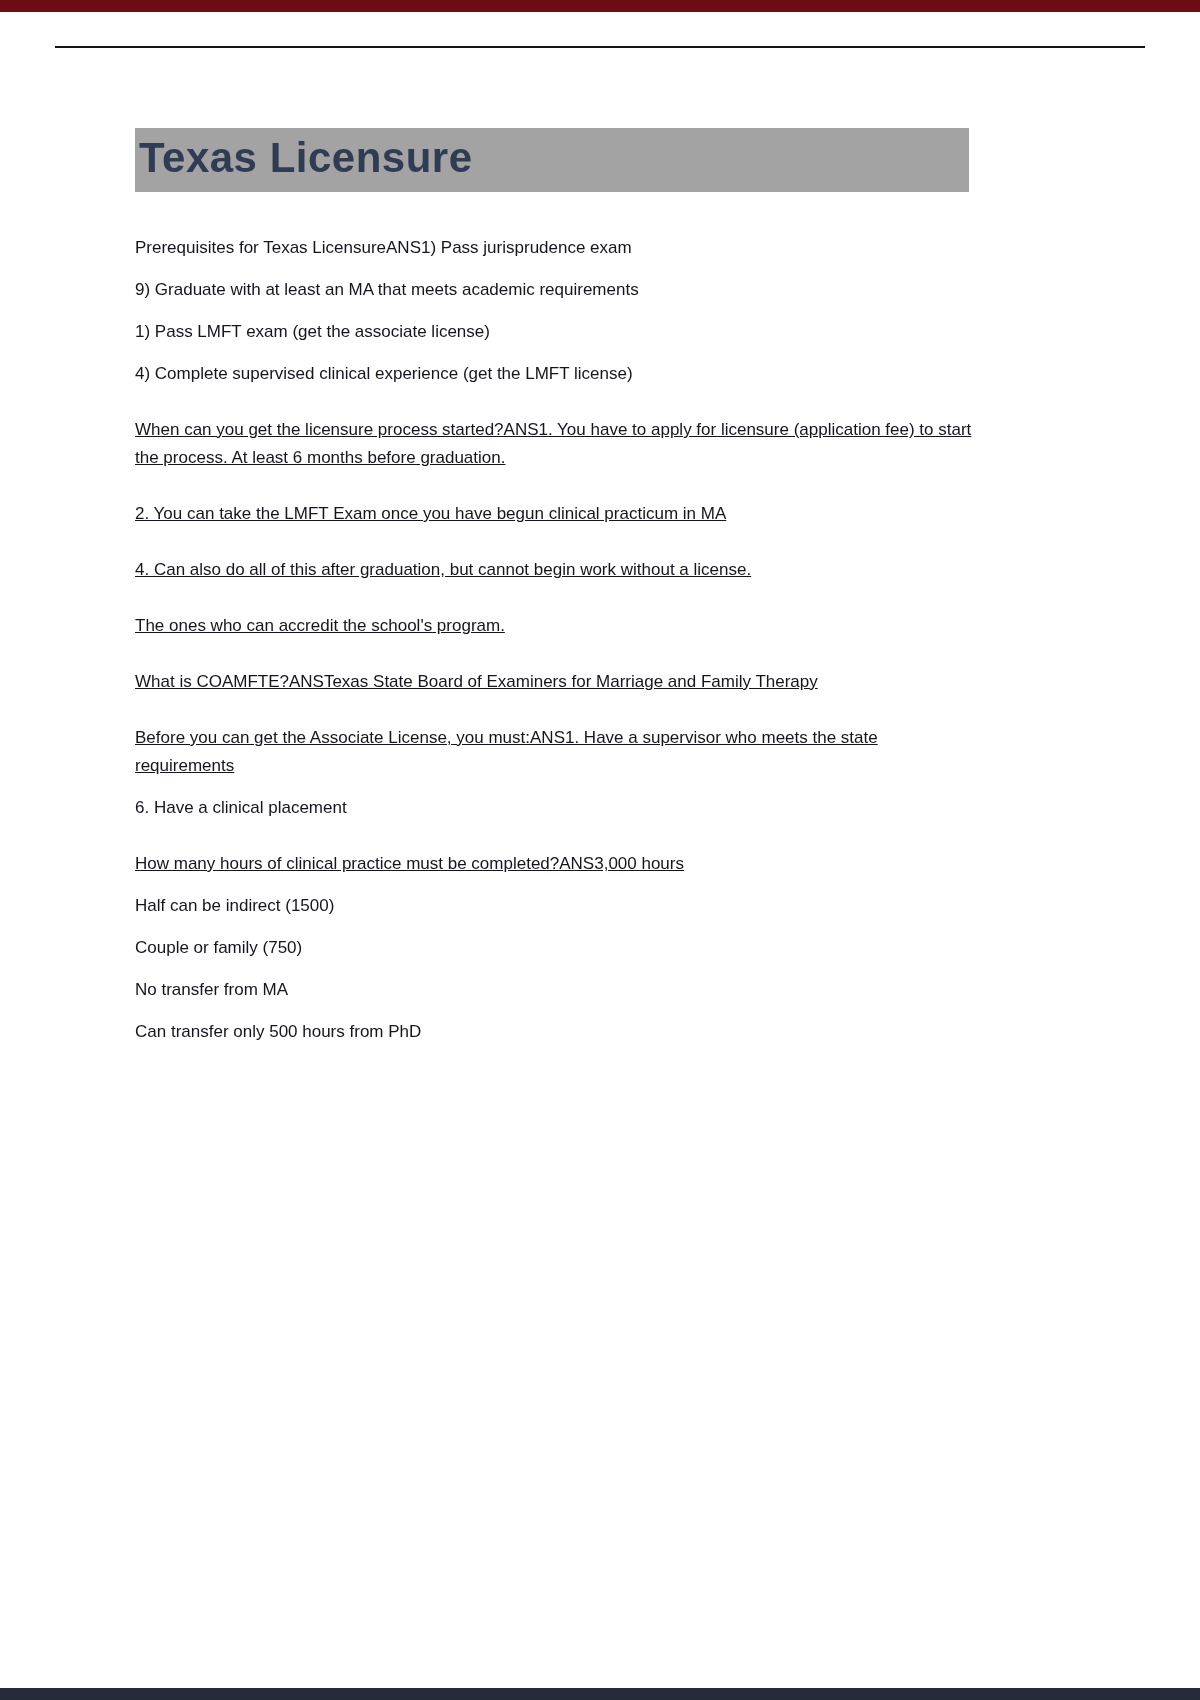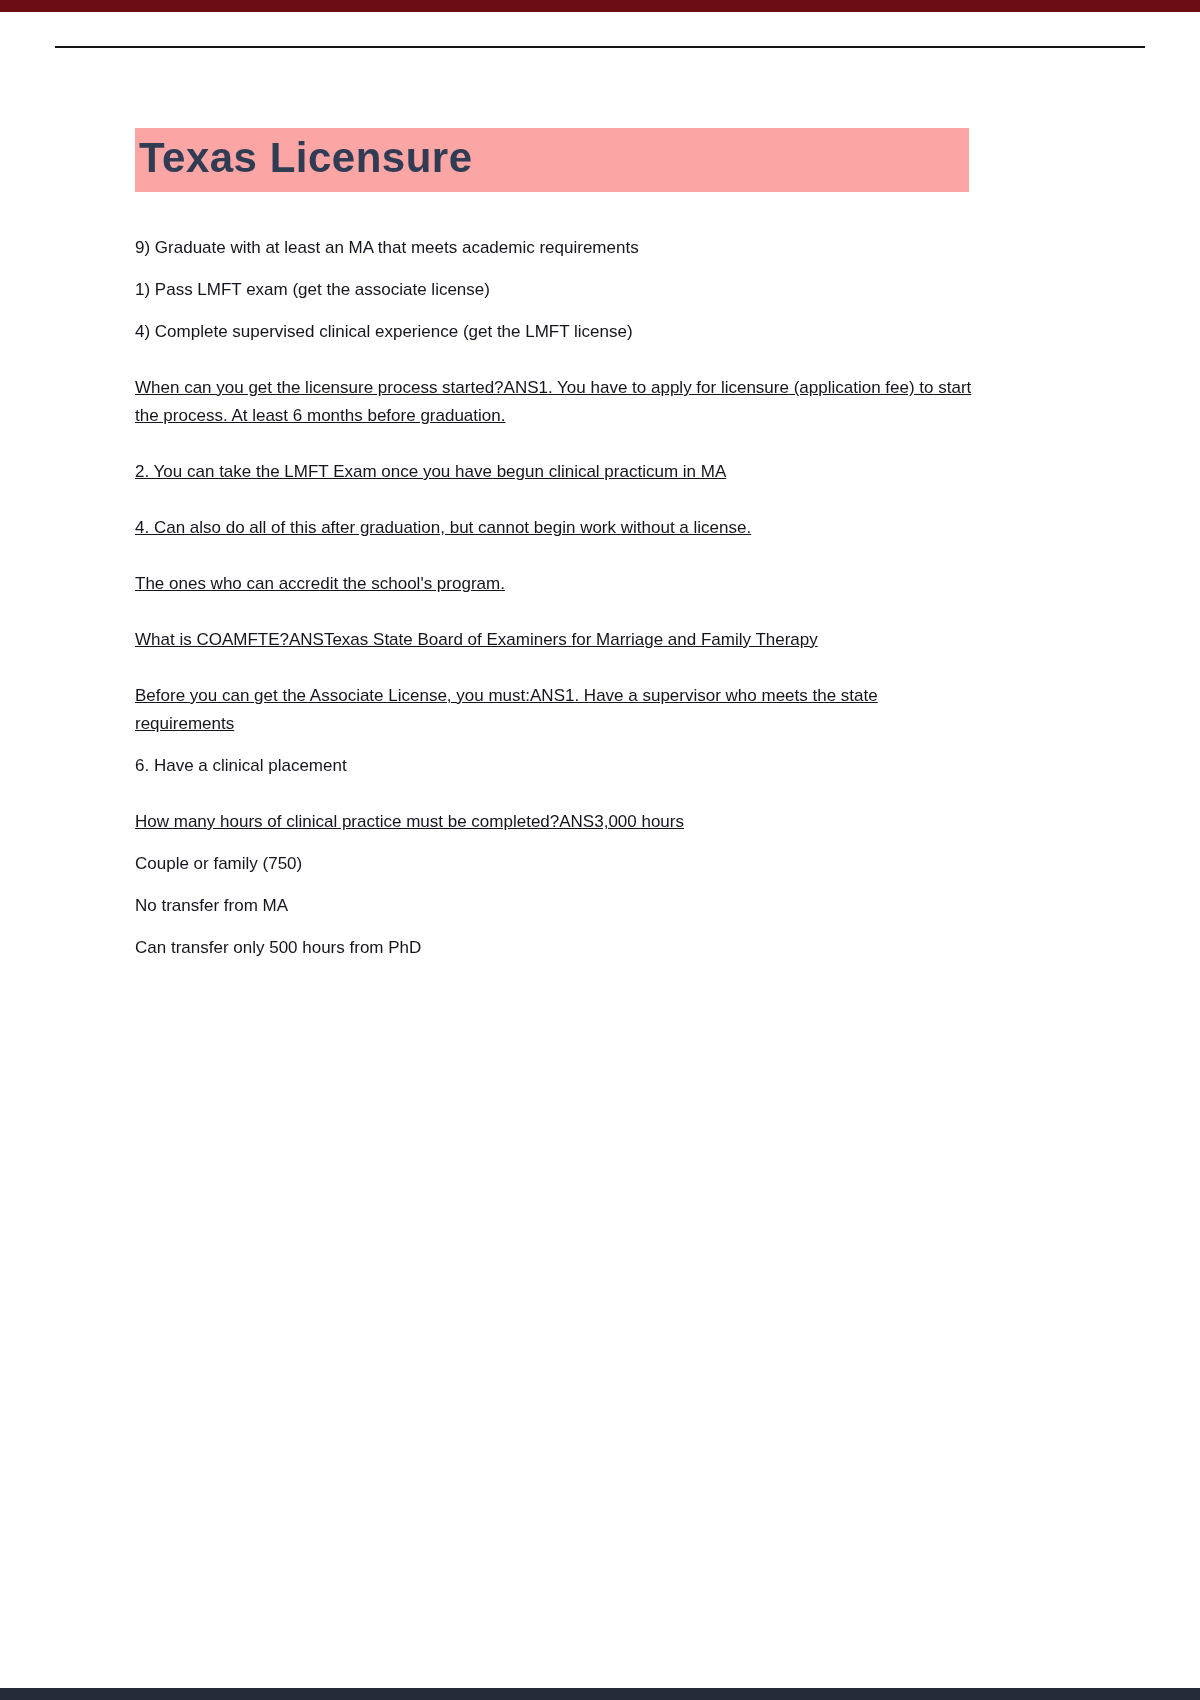"Texas Licensure" h1.doc-title { background: #fca5a5 -> #a3a3a3 }
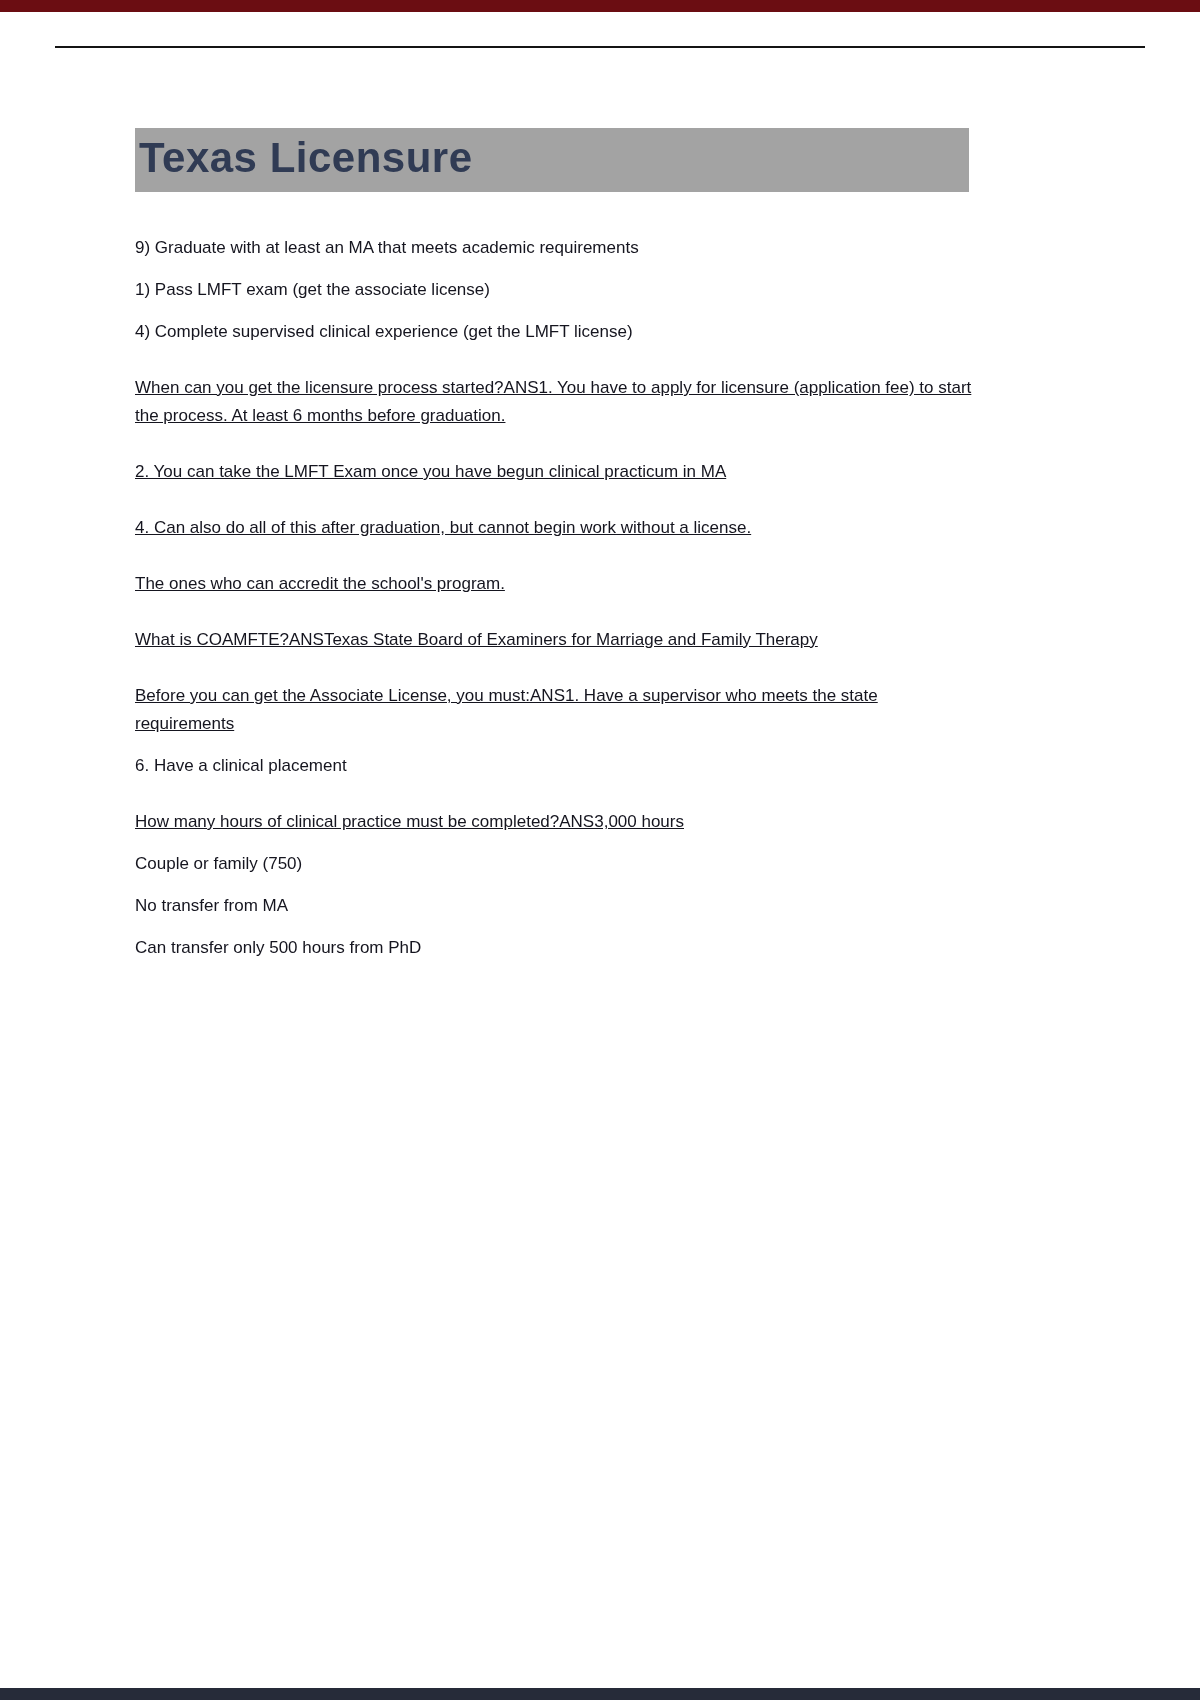"Prerequisites for Texas LicensureANS1)" p.para { html: none -> <p>Prerequisites for Texas LicensureANS1) Pass jurisprudence exam</p> }
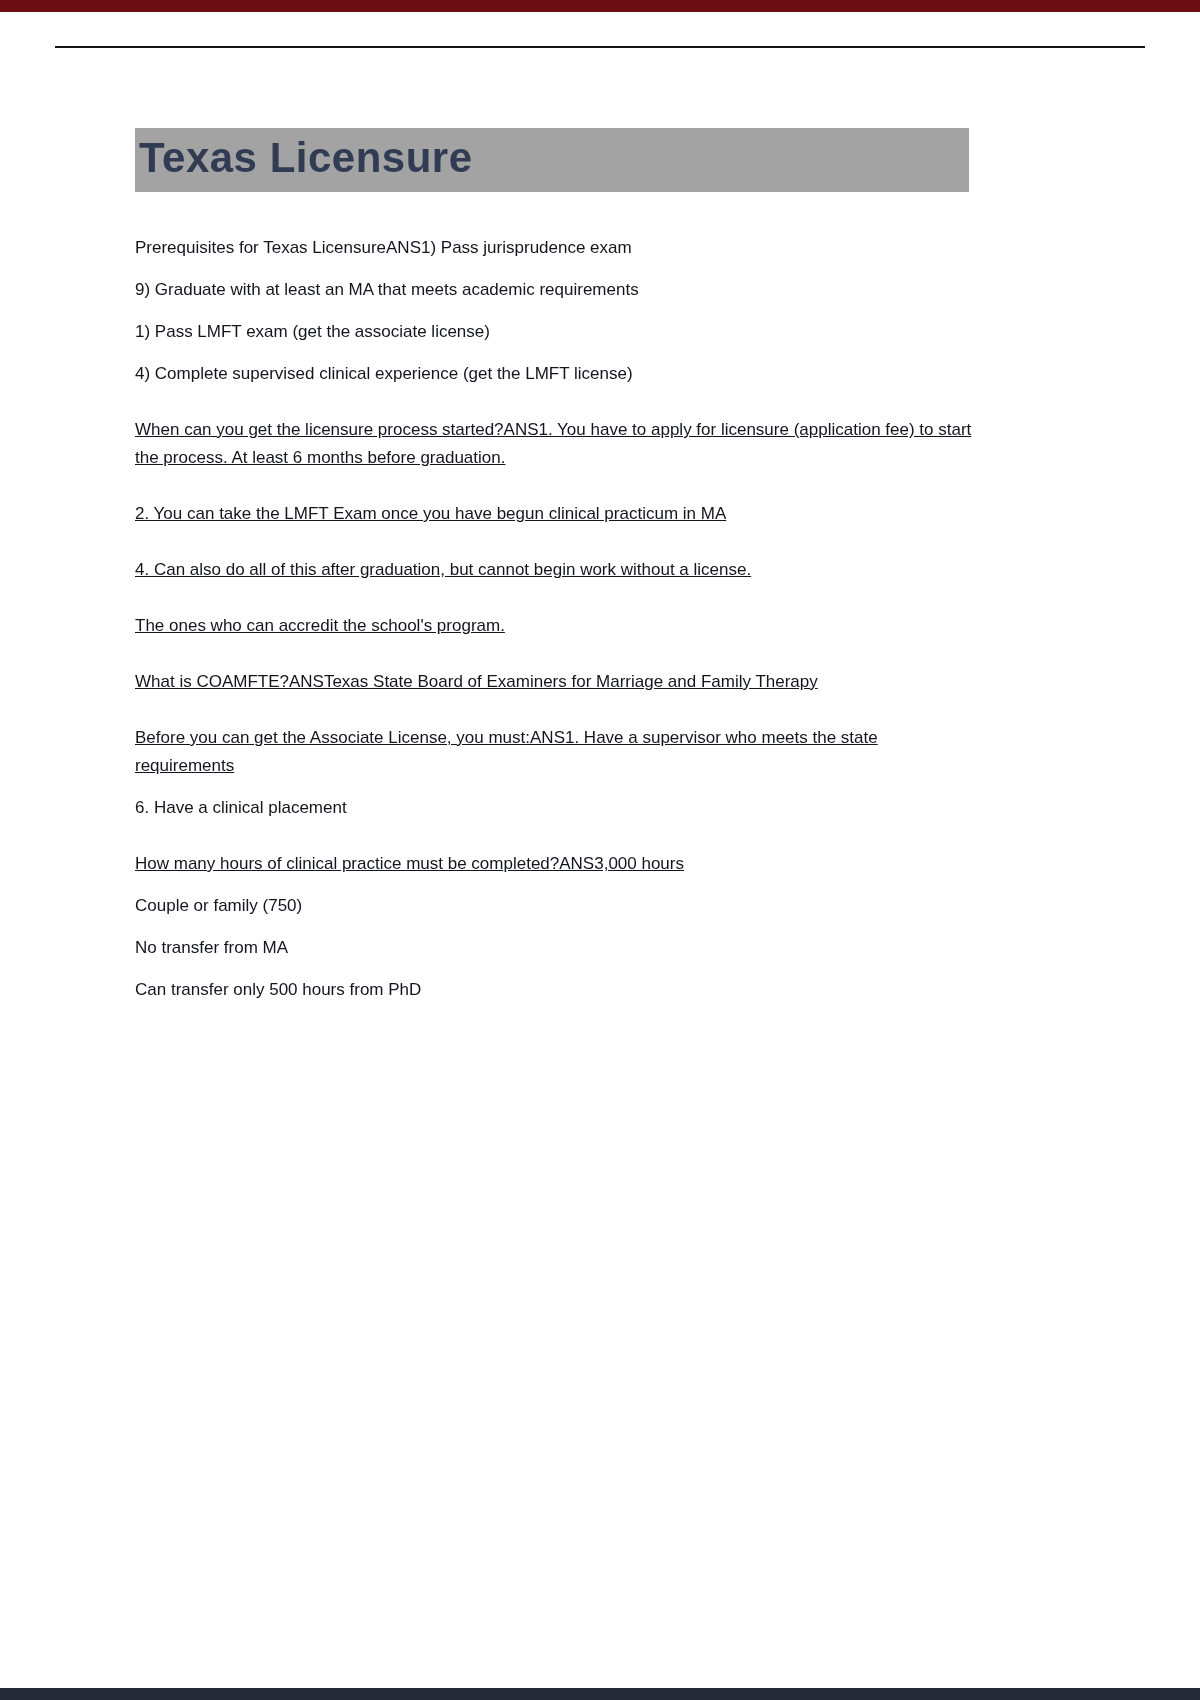"Half can be indirect (1500)" p.para { html: none -> <p>Half can be indirect (1500)</p> }
